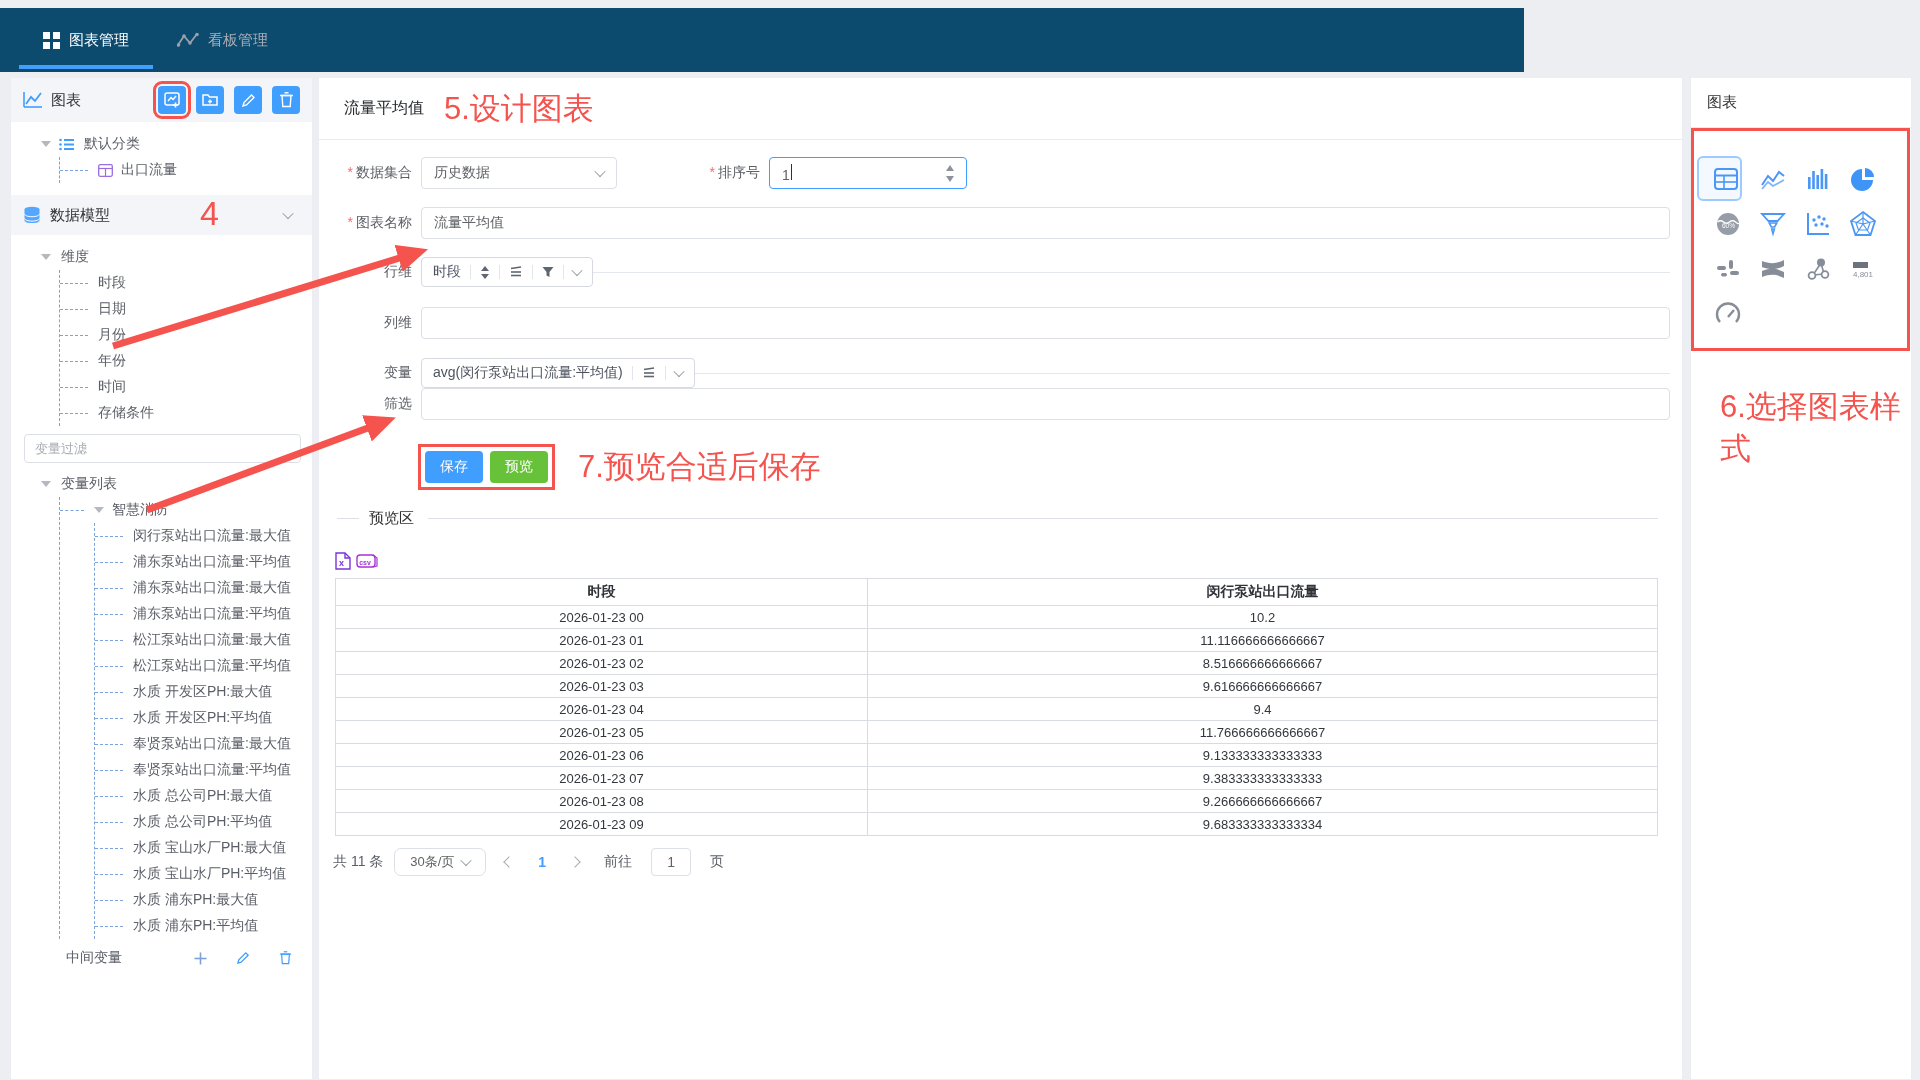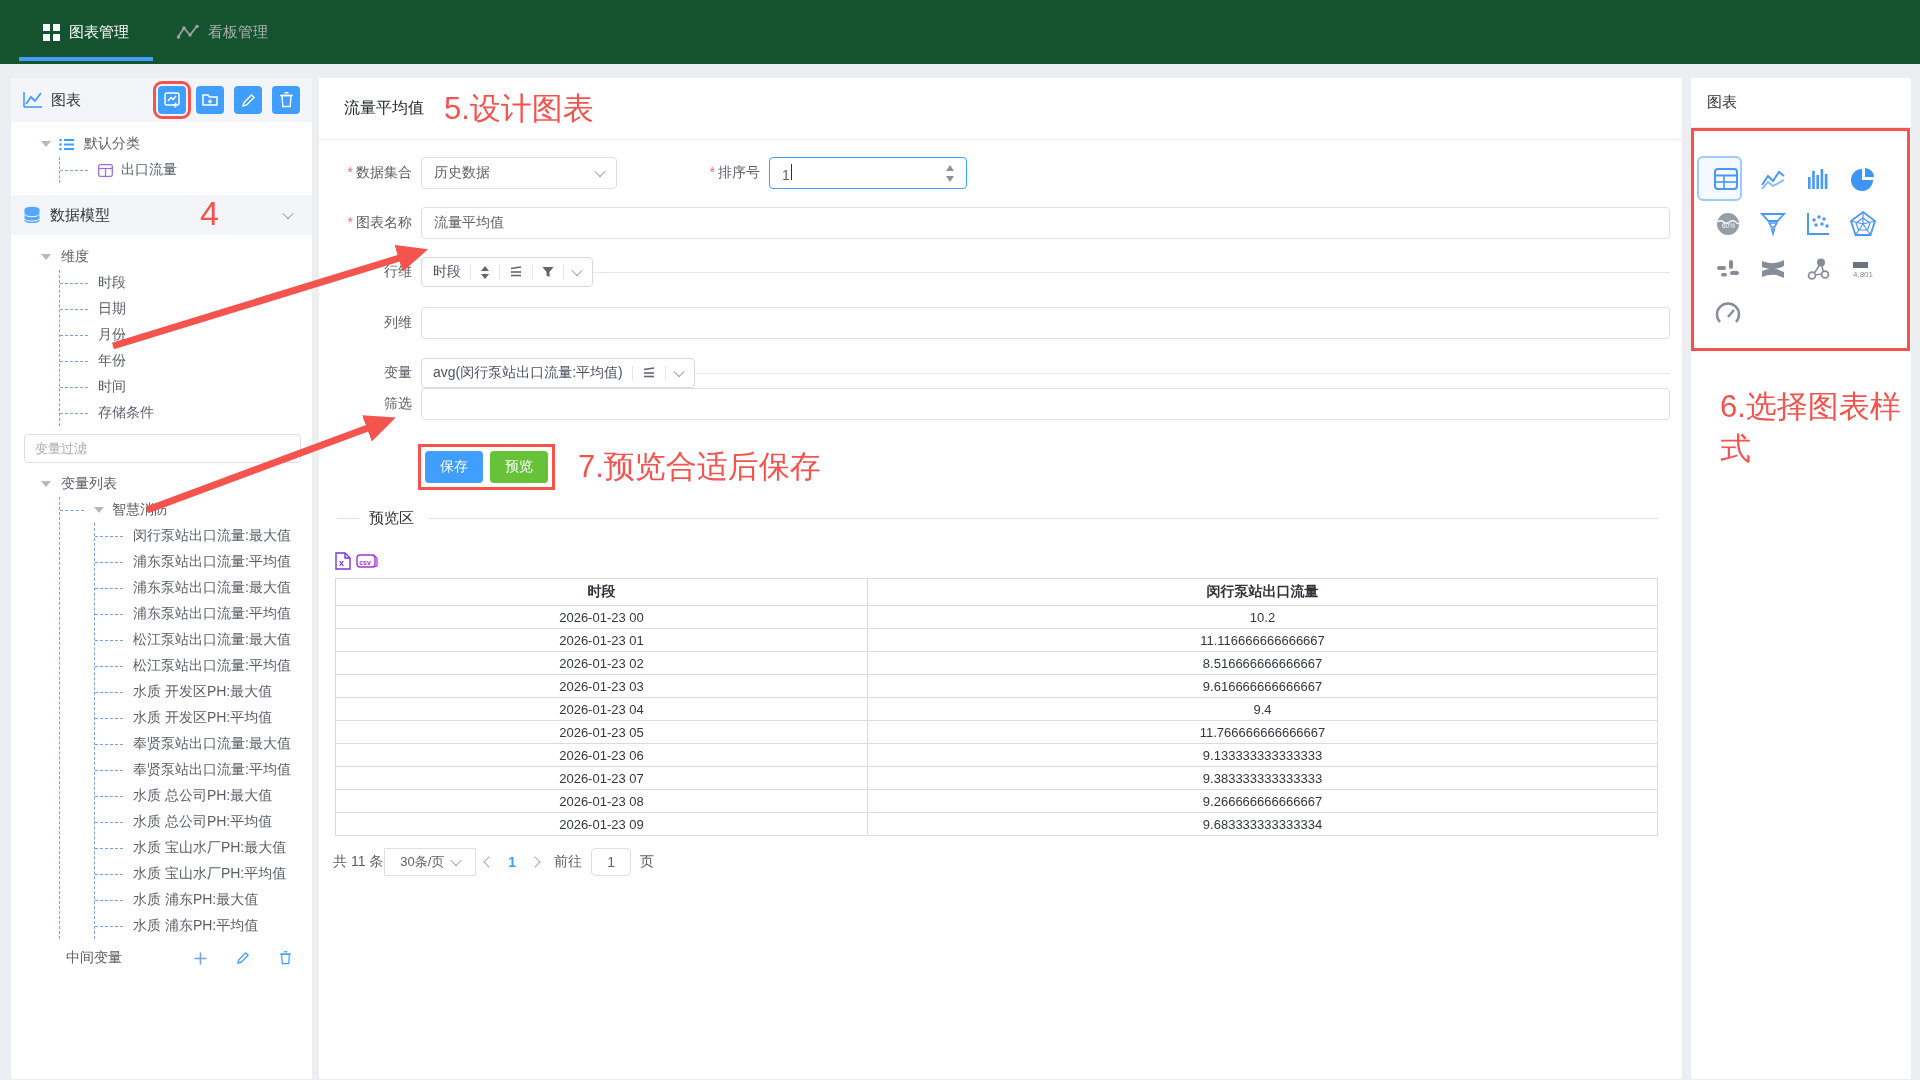"图表管理" .navbar { background: #14532d -> #0c4a6e; top: 0 -> 8px; width: 1920px -> 1524px }
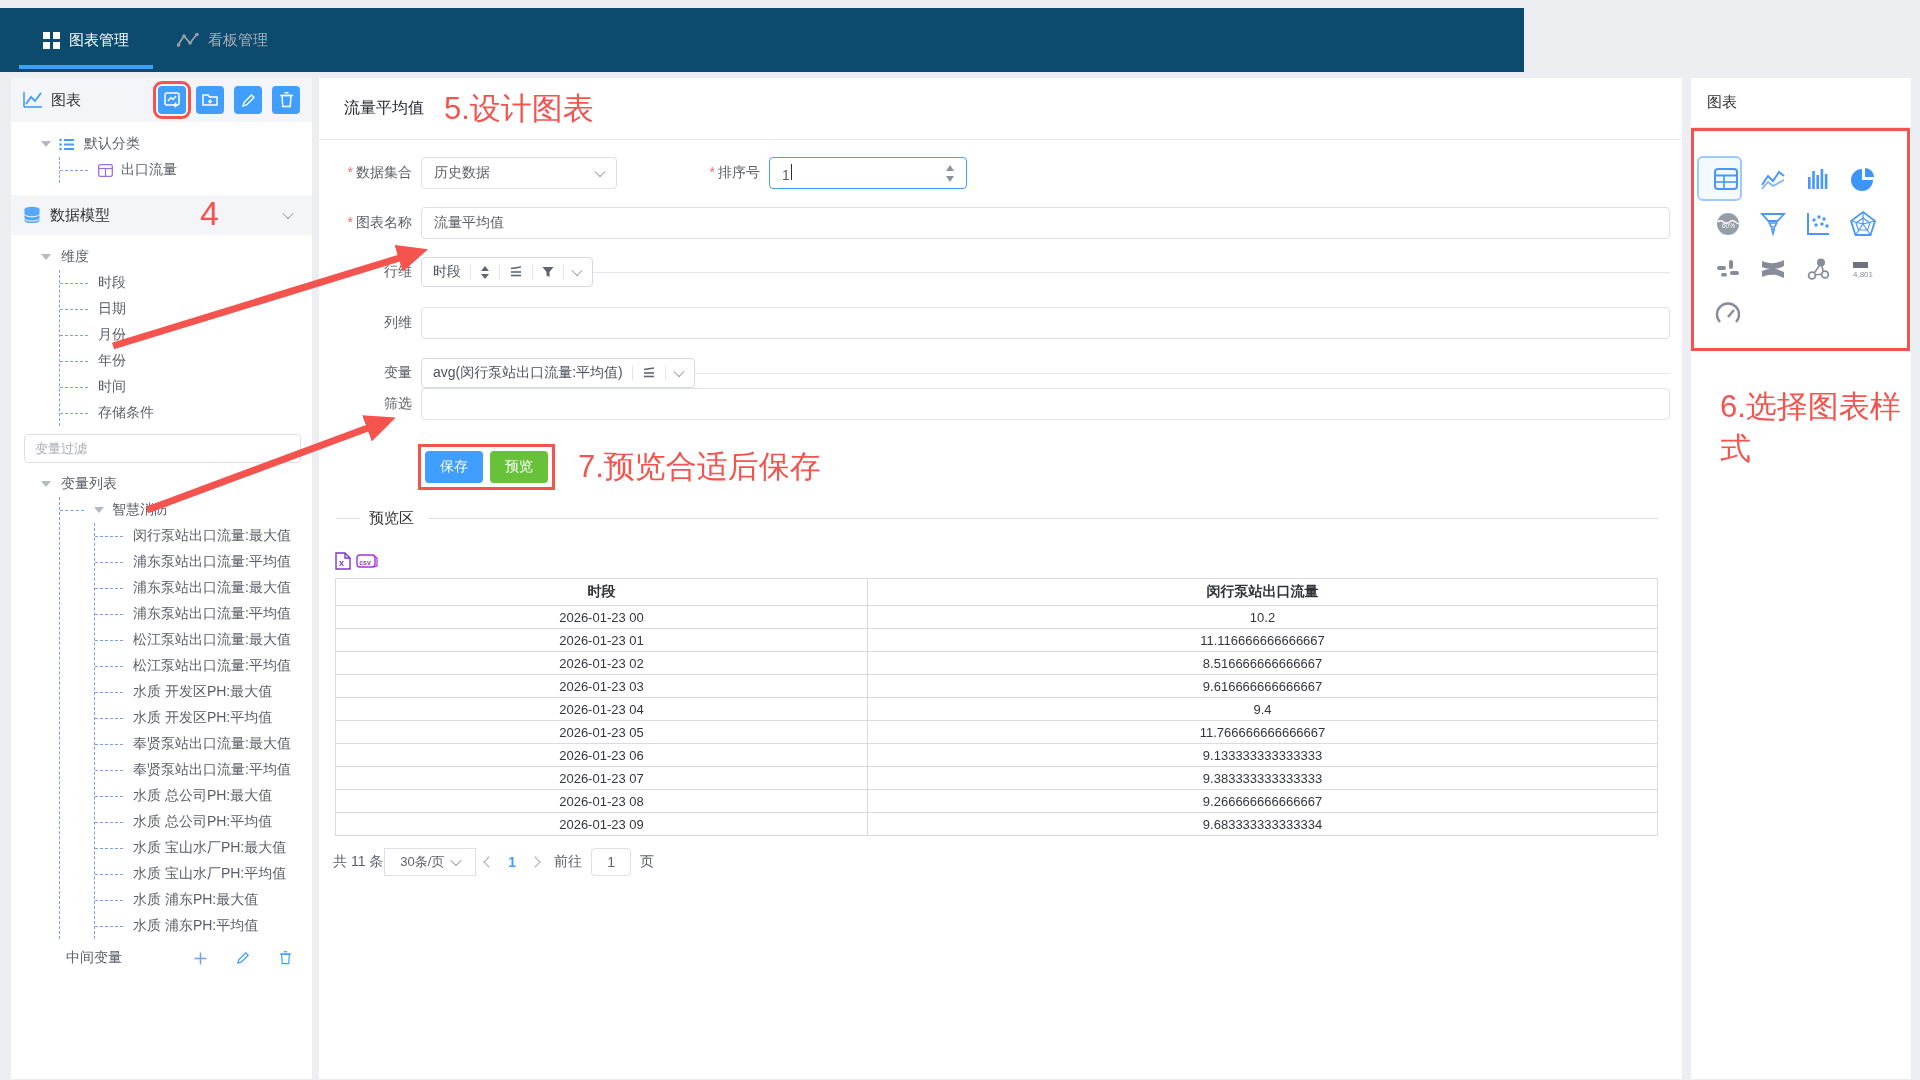"共 11 条" .pager { gap: 1px -> 11px }
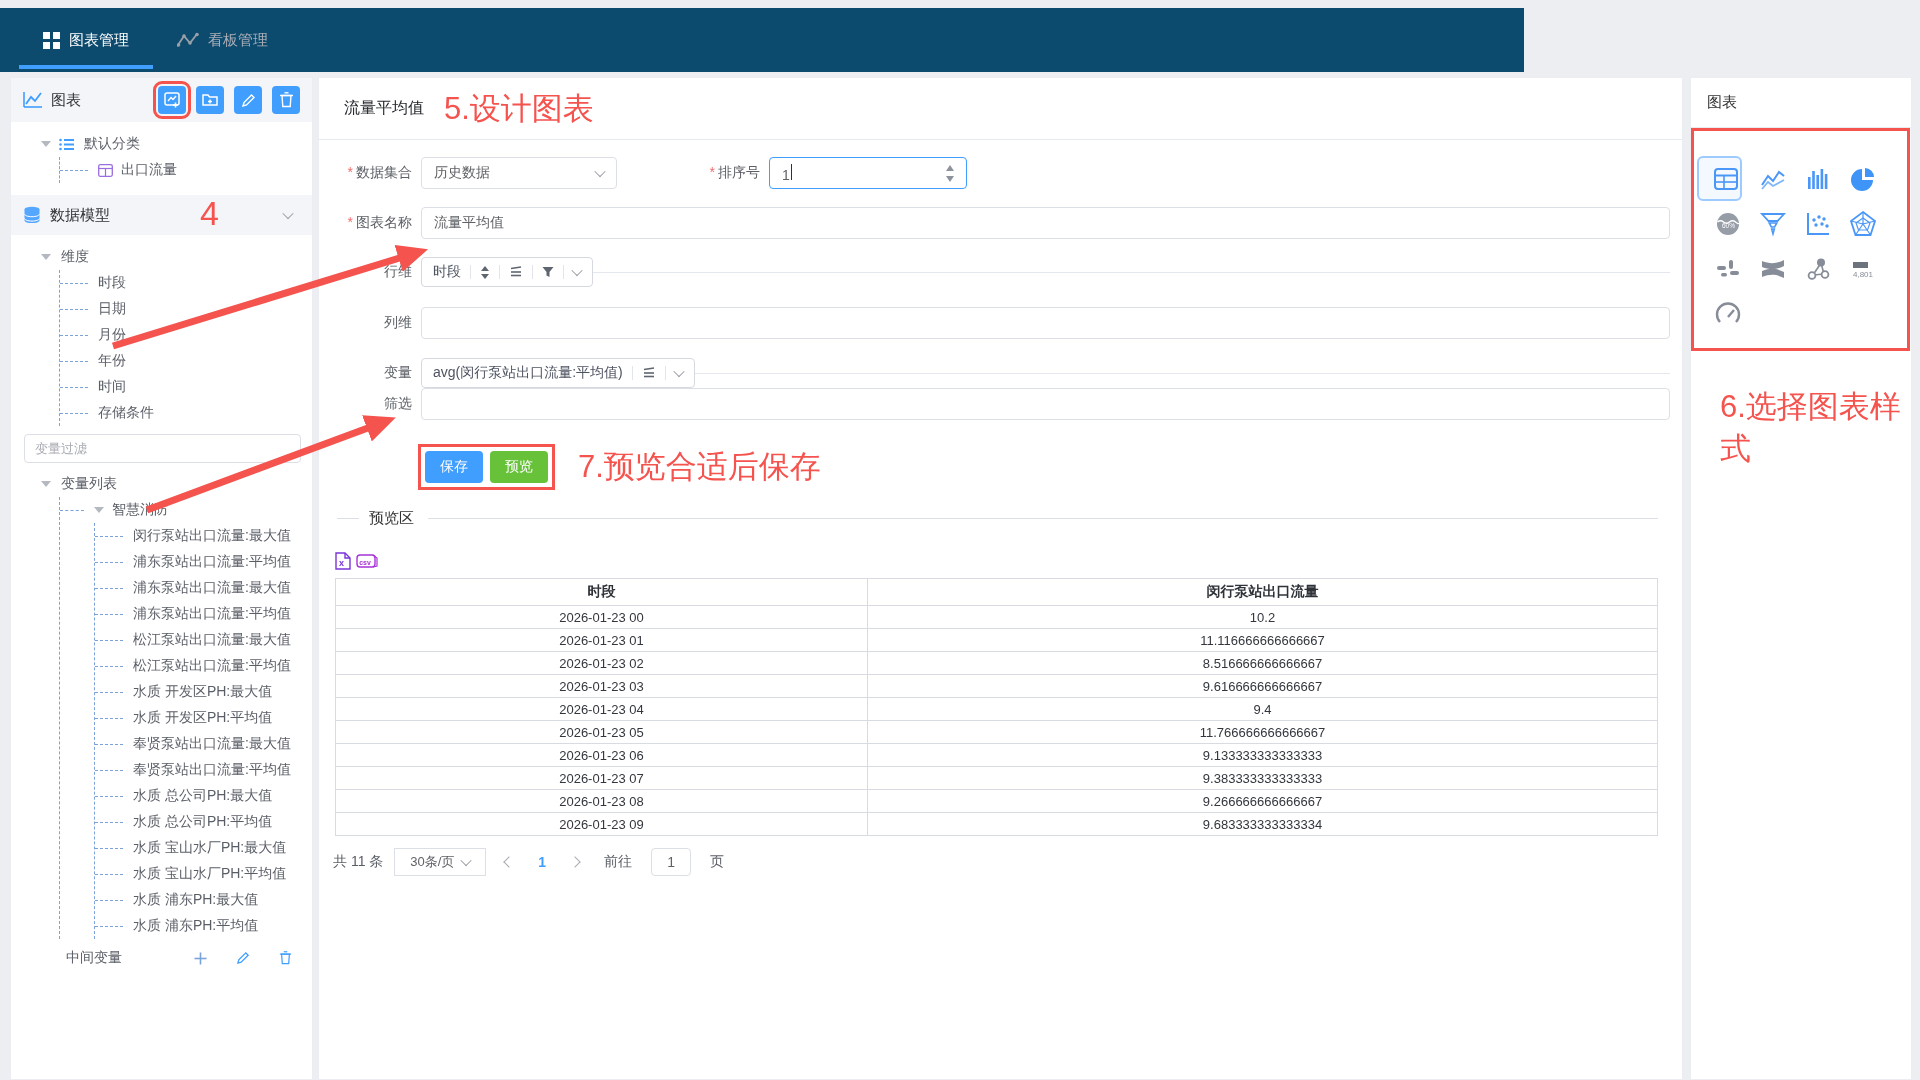"30条/页" .psize { border-radius: 0 -> 7px }
